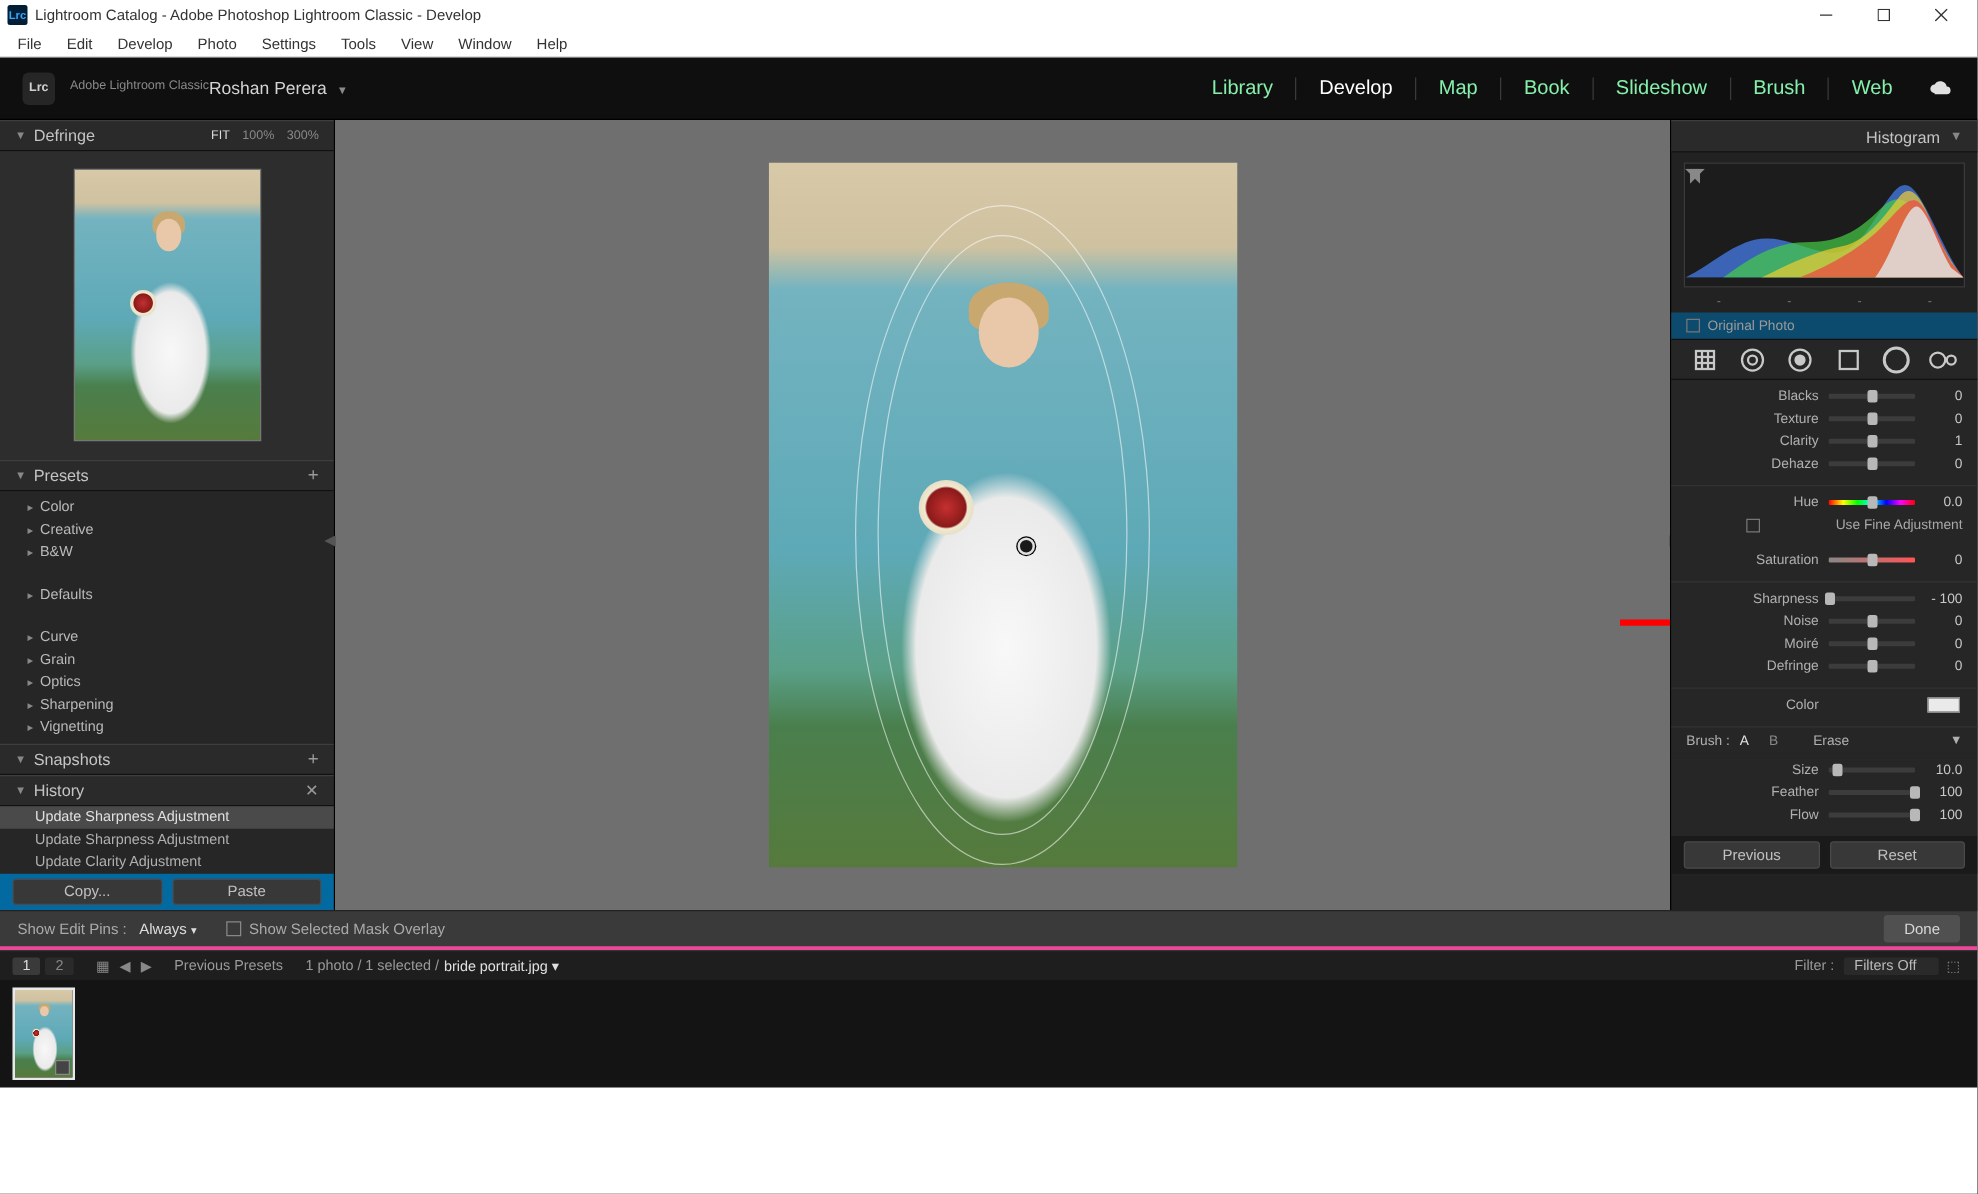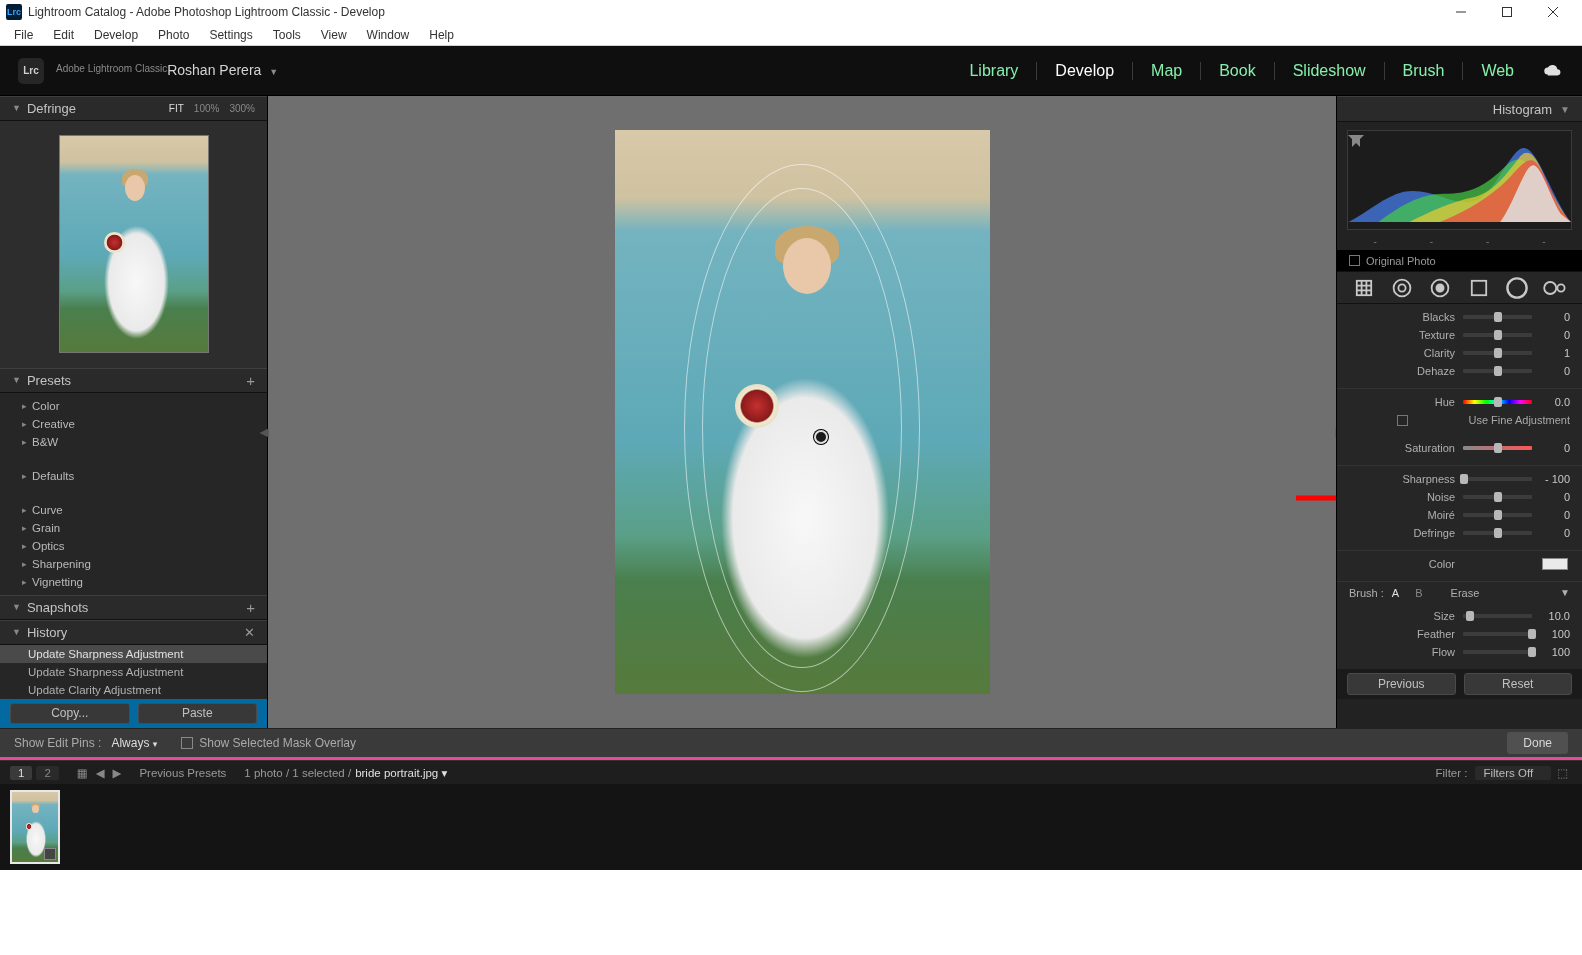"Original Photo" .orig-row { background: #000000 -> #0c4a6e }
